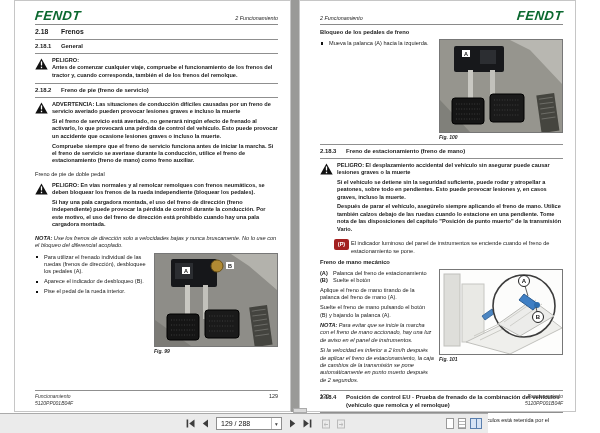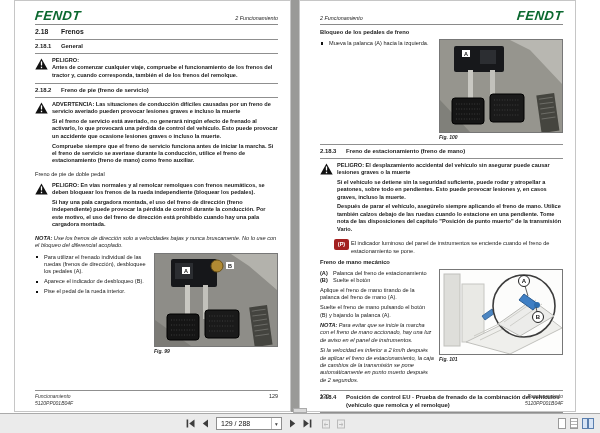"129 / 288" .toolbar { width: 600px -> 488px }
